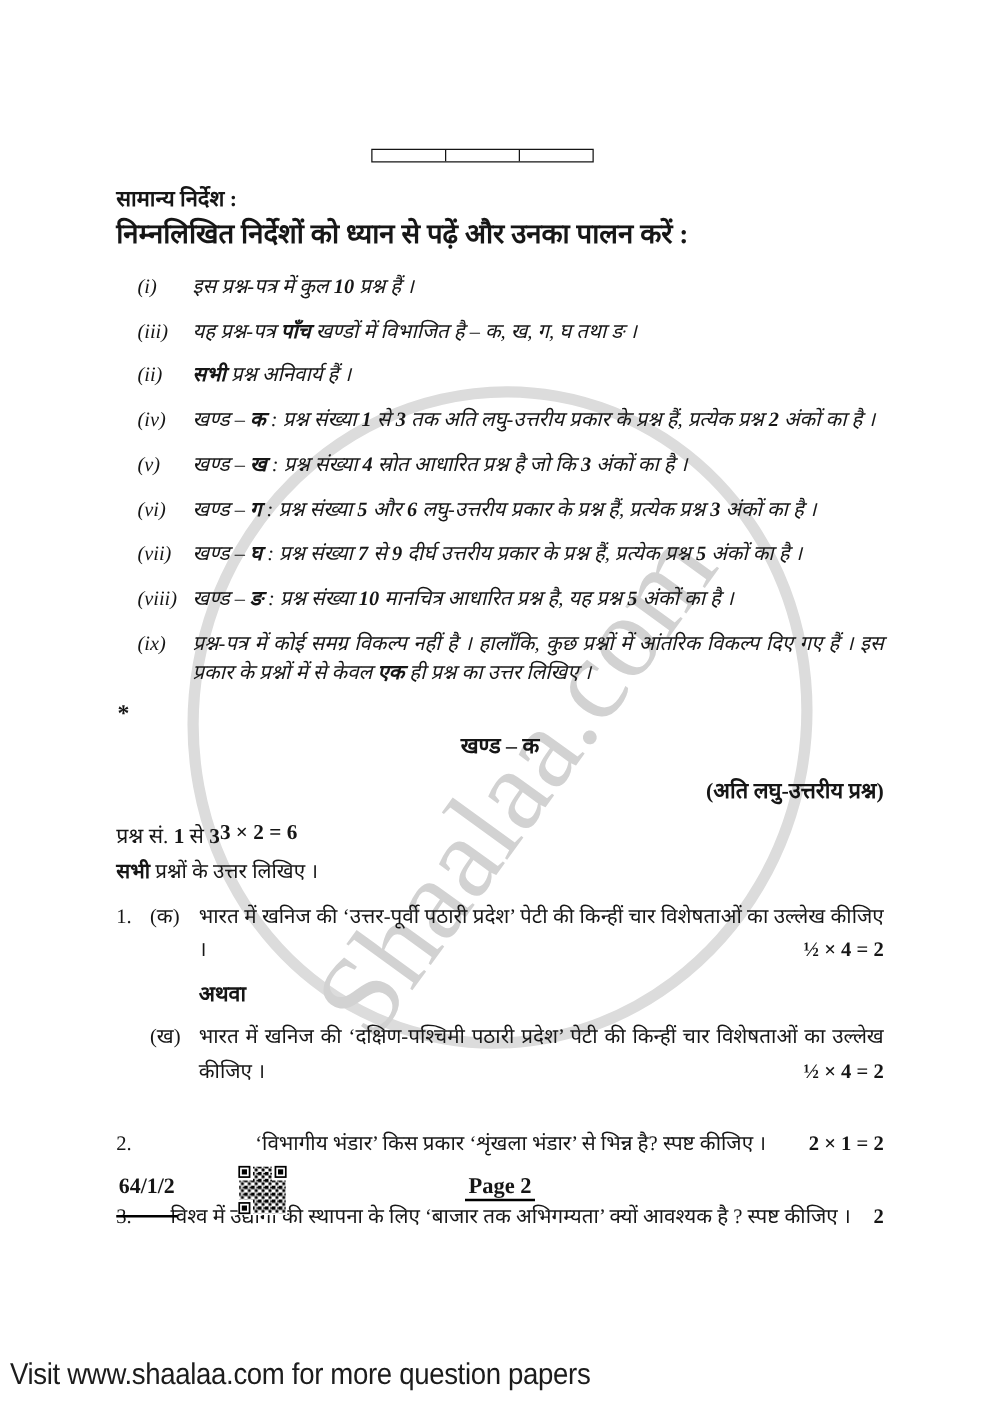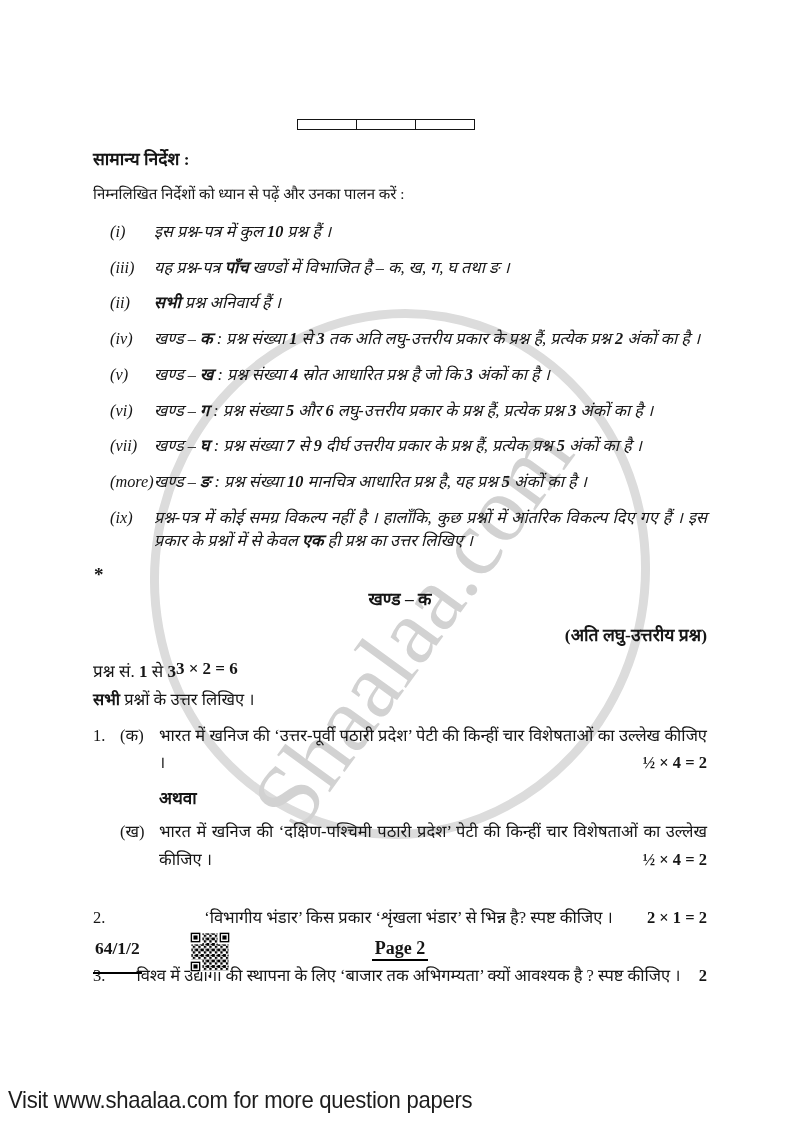"निम्नलिखित निर्देशों को ध्यान से" .gi-sub { font-size: 15px -> 22px; font-weight: normal -> bold; margin-top: 13px -> none }
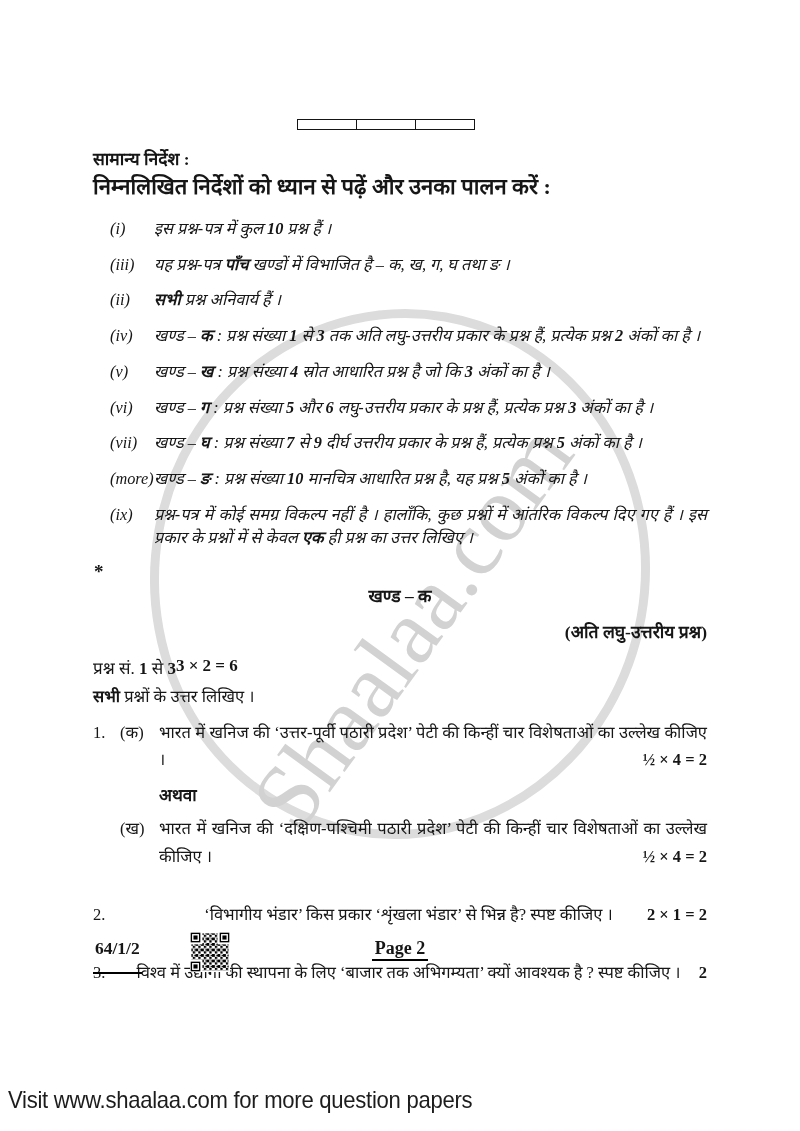"(more)" span.gi-num { text: more -> viii }
